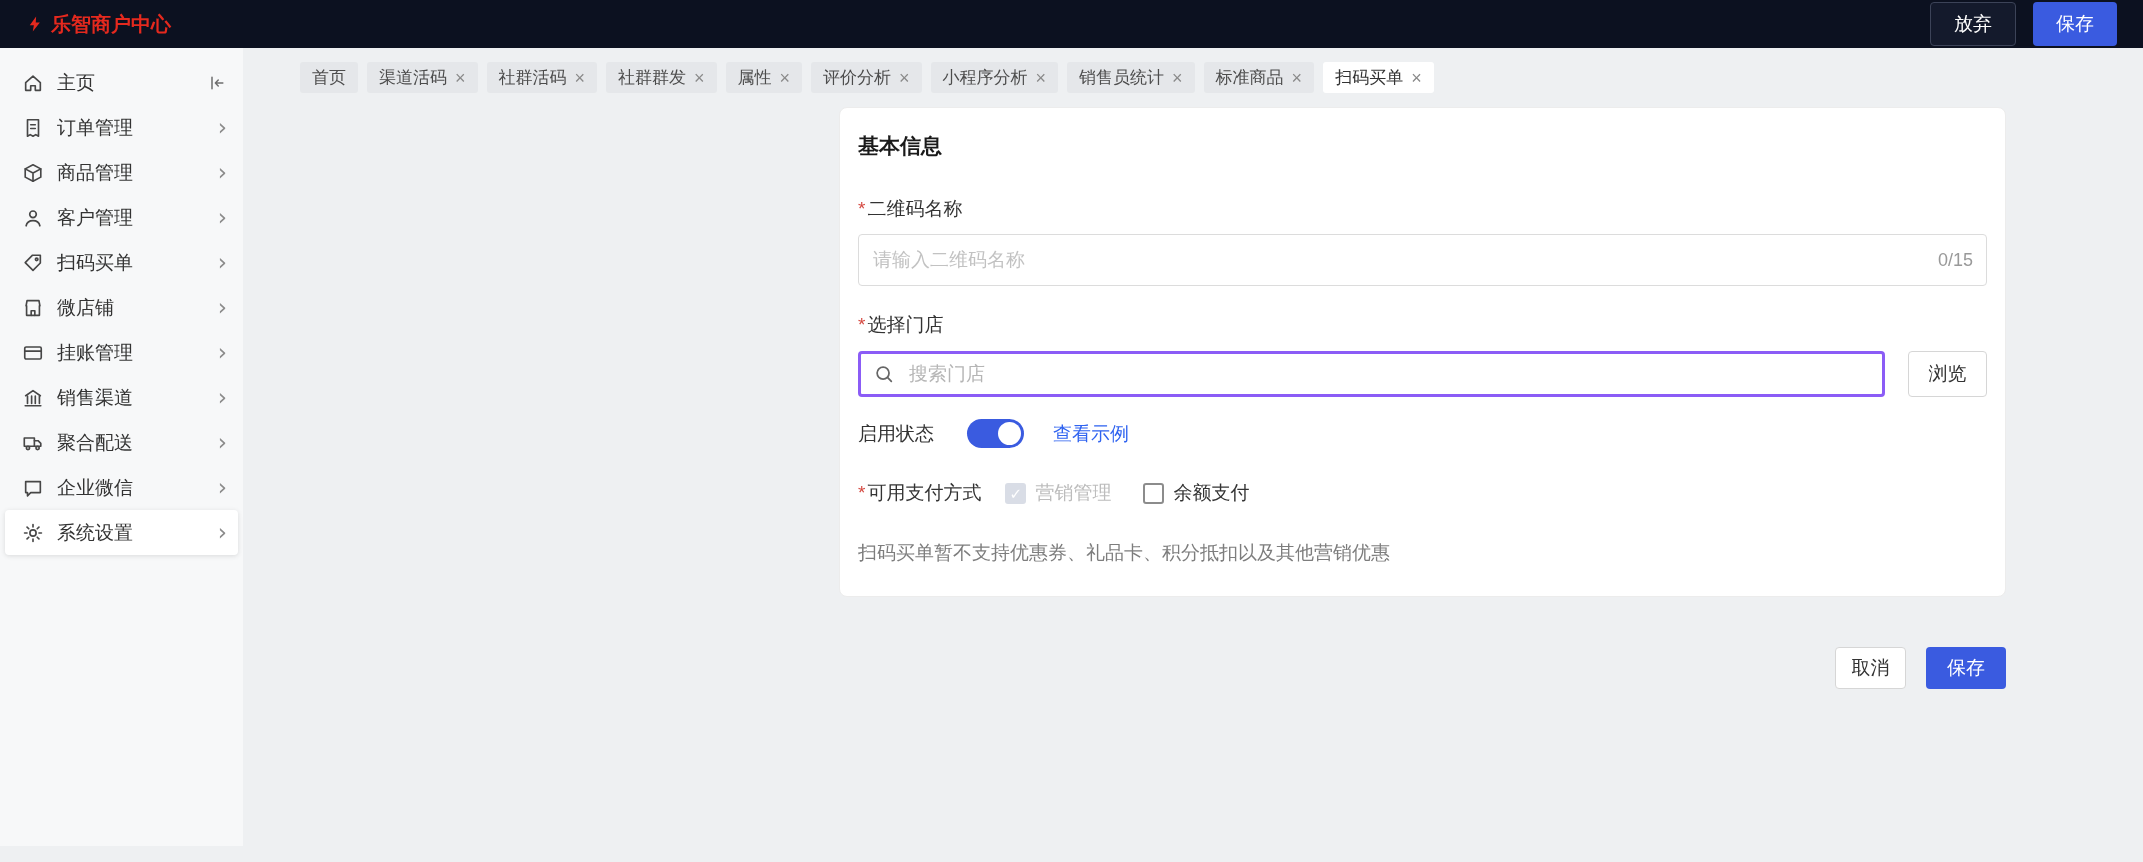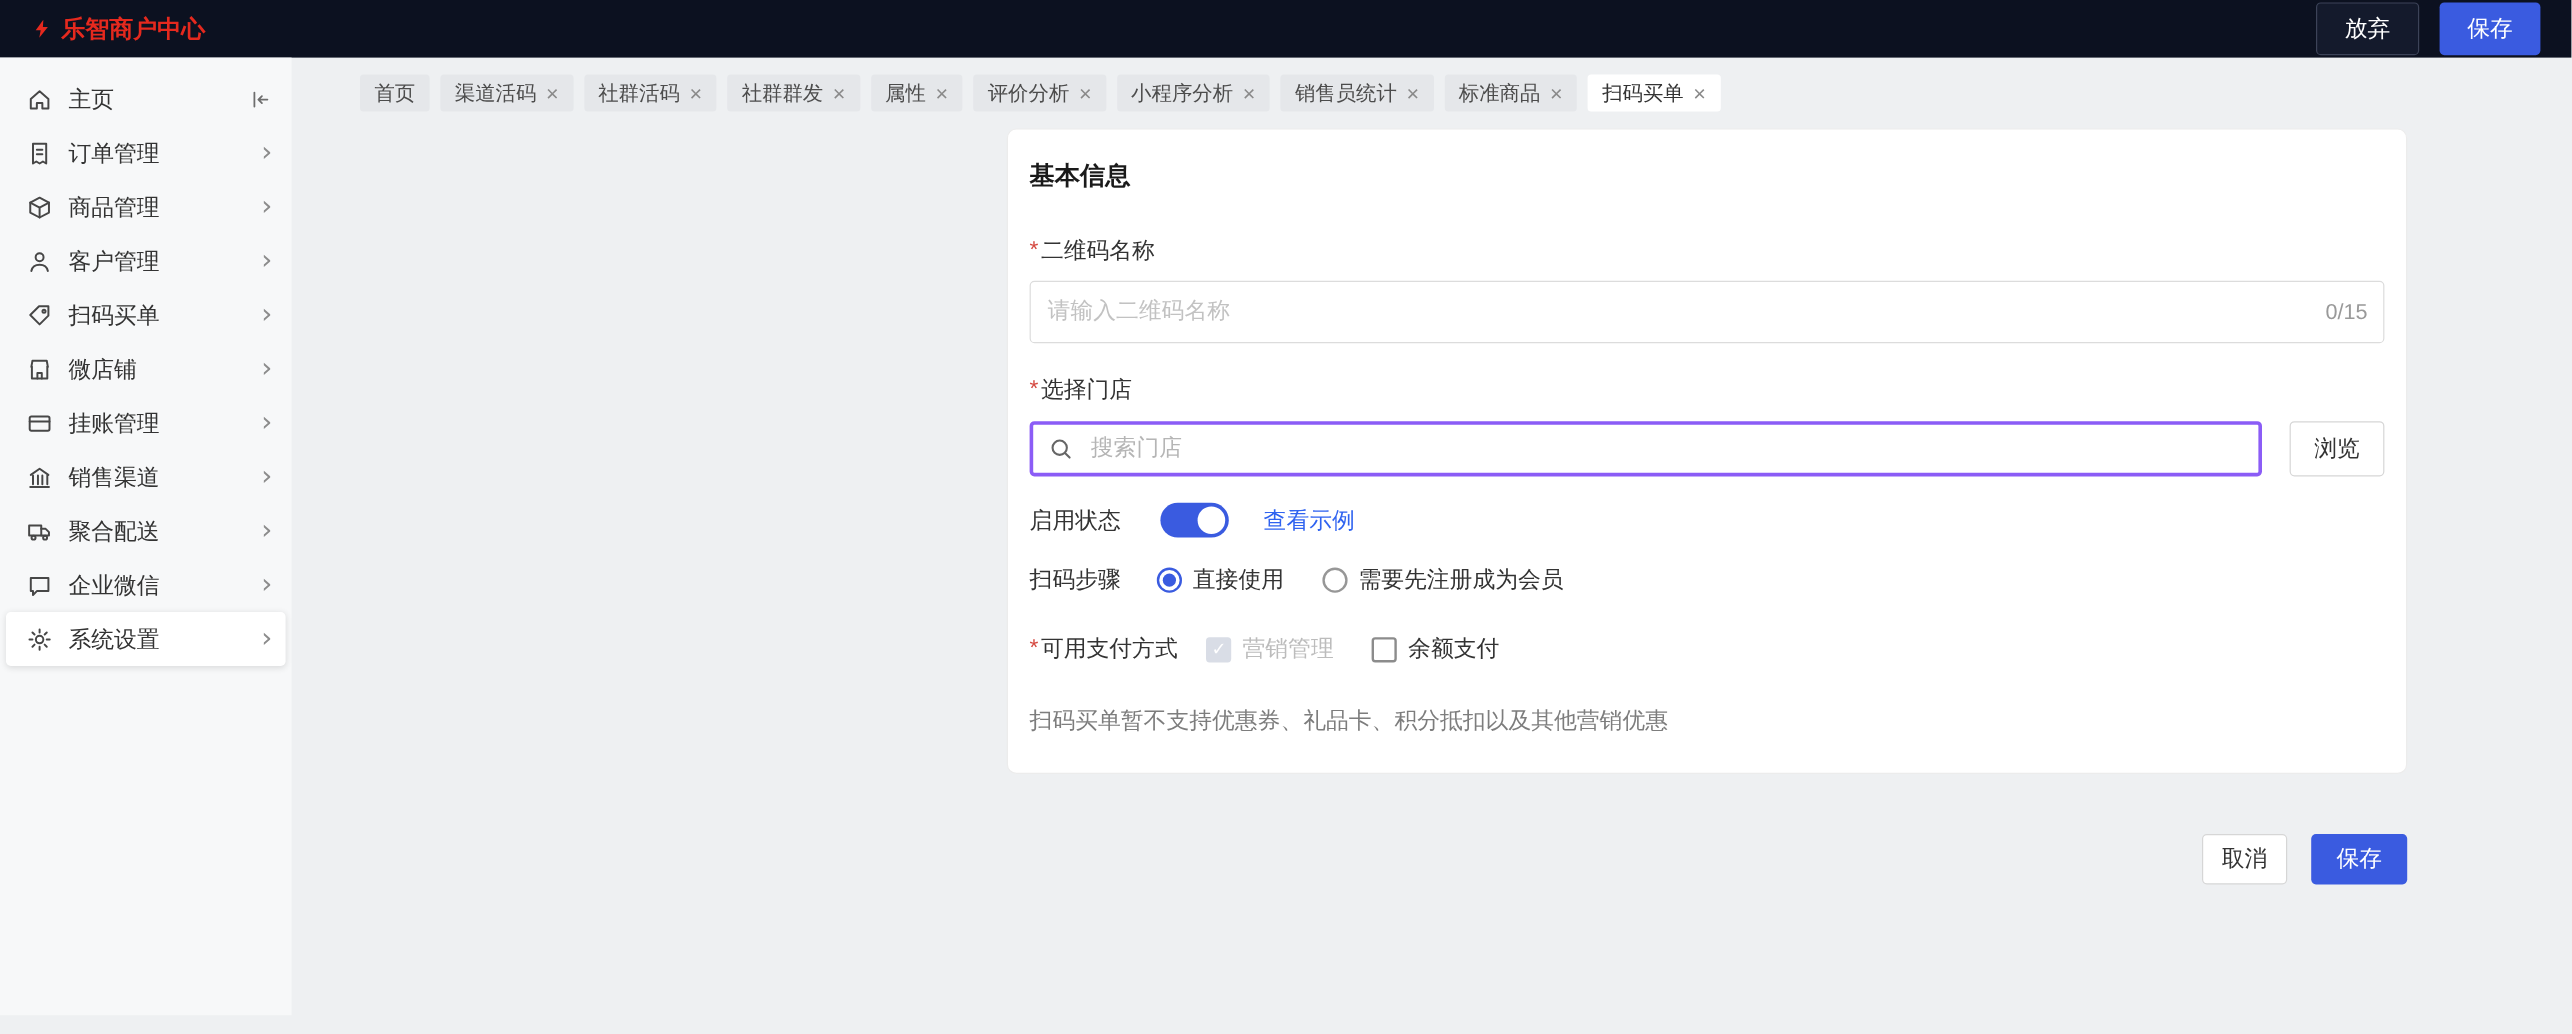"扫码步骤" div.row { html: <div> <span>扫码步骤</span> <span> <span></span> <span>直接使用</span> </span> <span> <span></span> <span>需要先注册成为会员</span> </span> </div> -> none }
